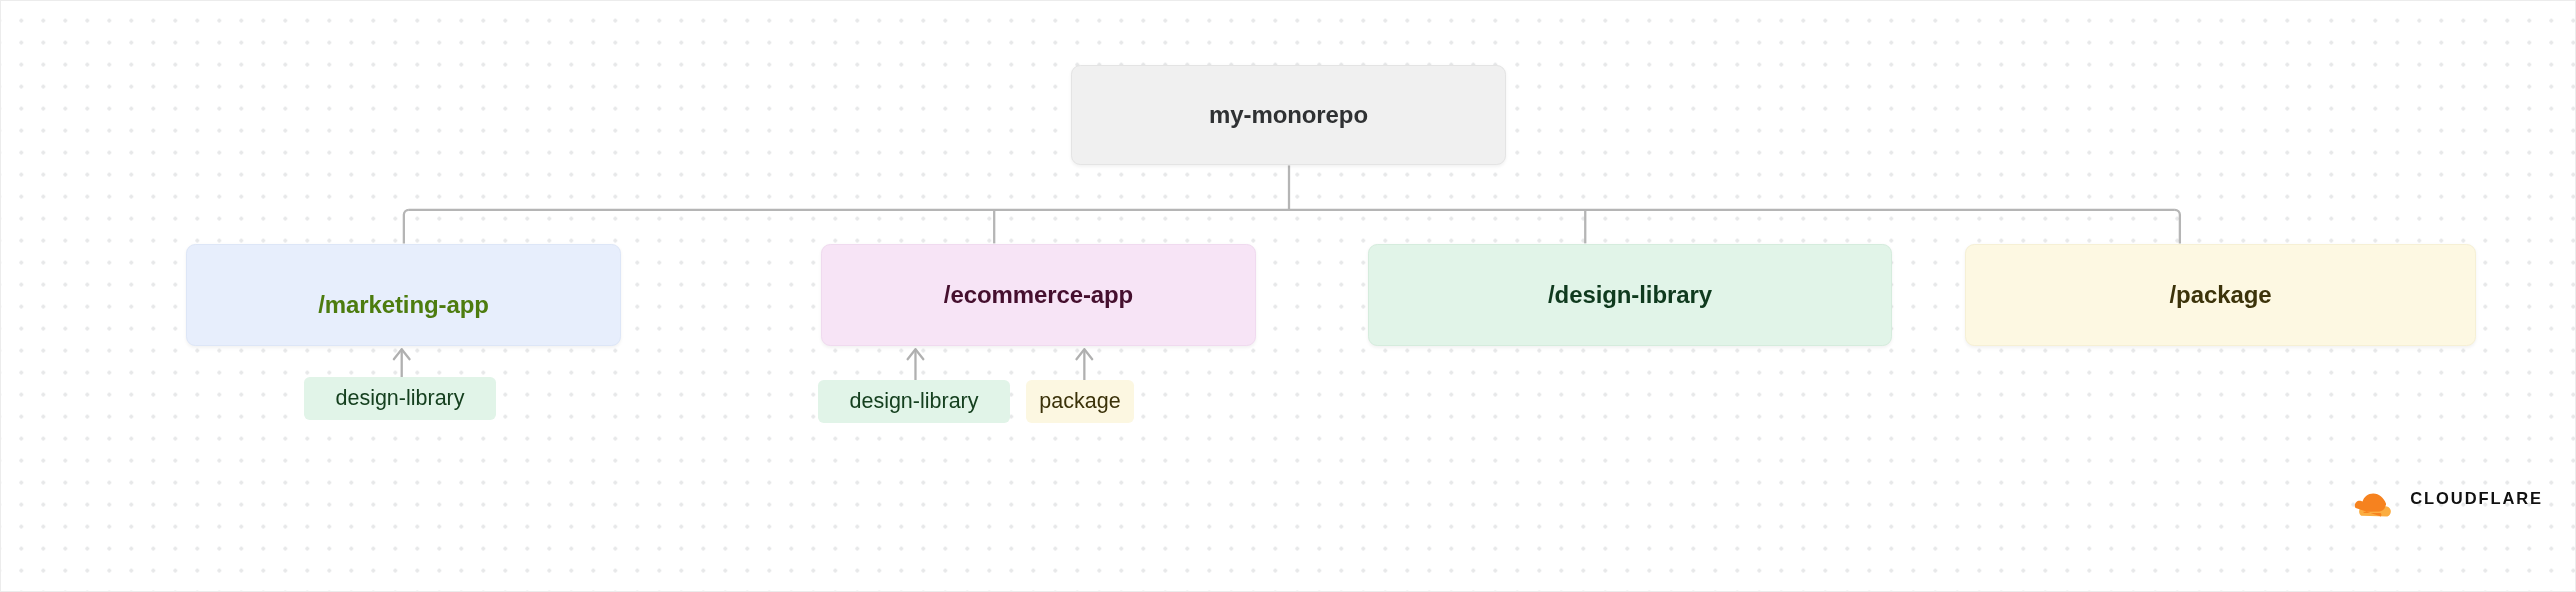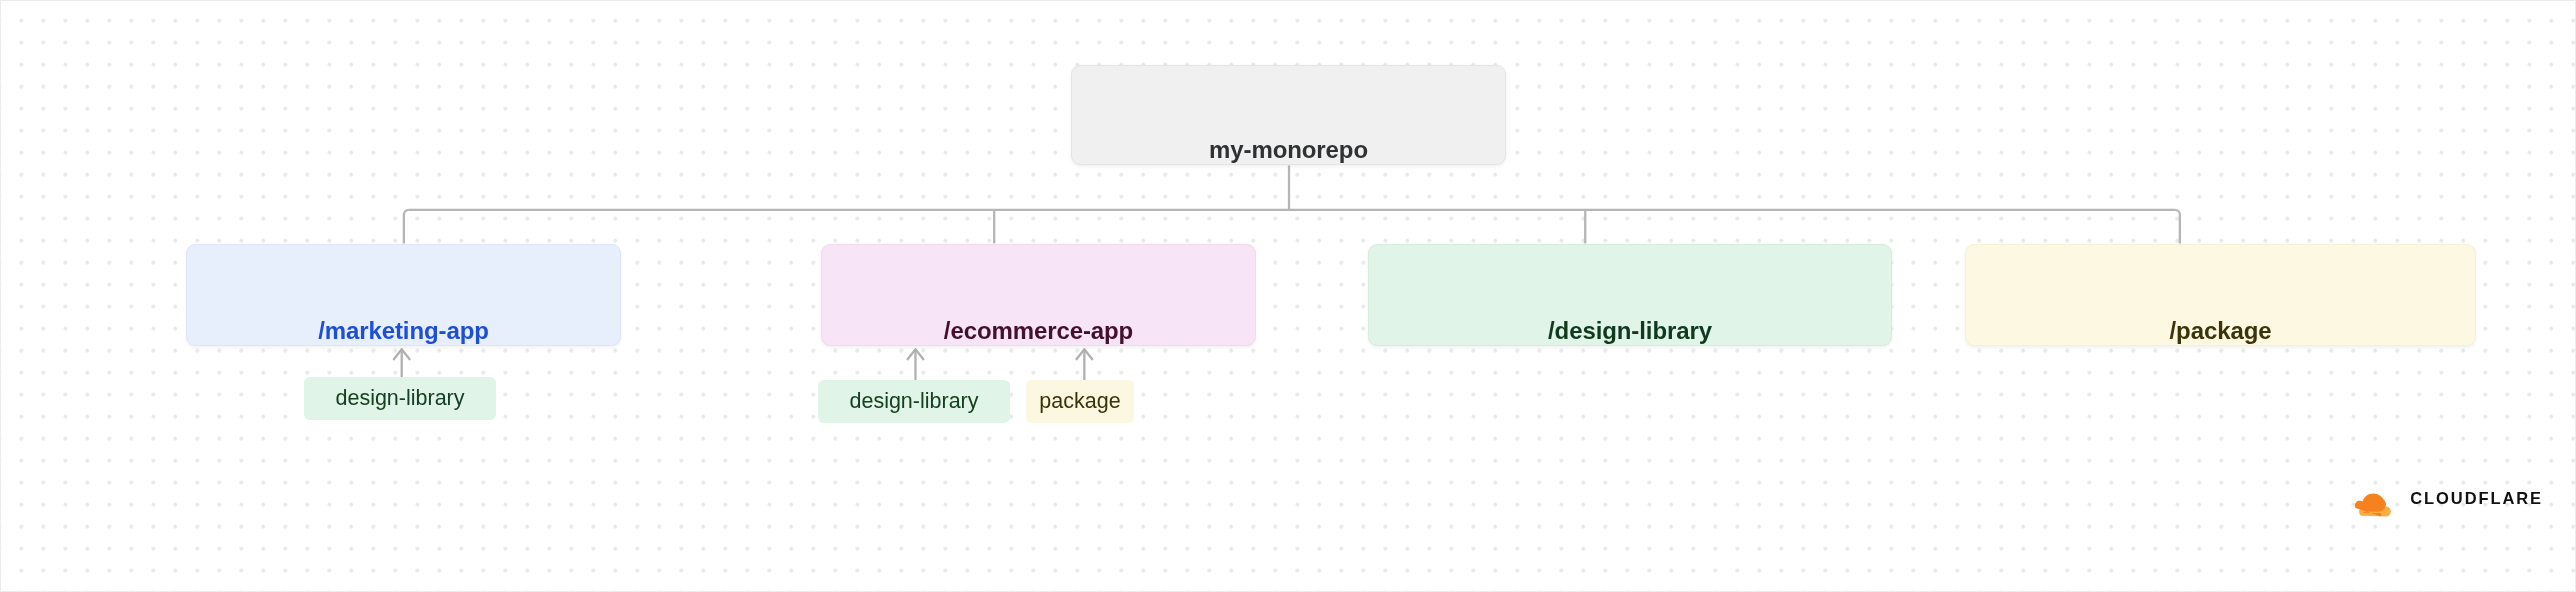"my-monorepo" .node { align-items: flex-end -> center }
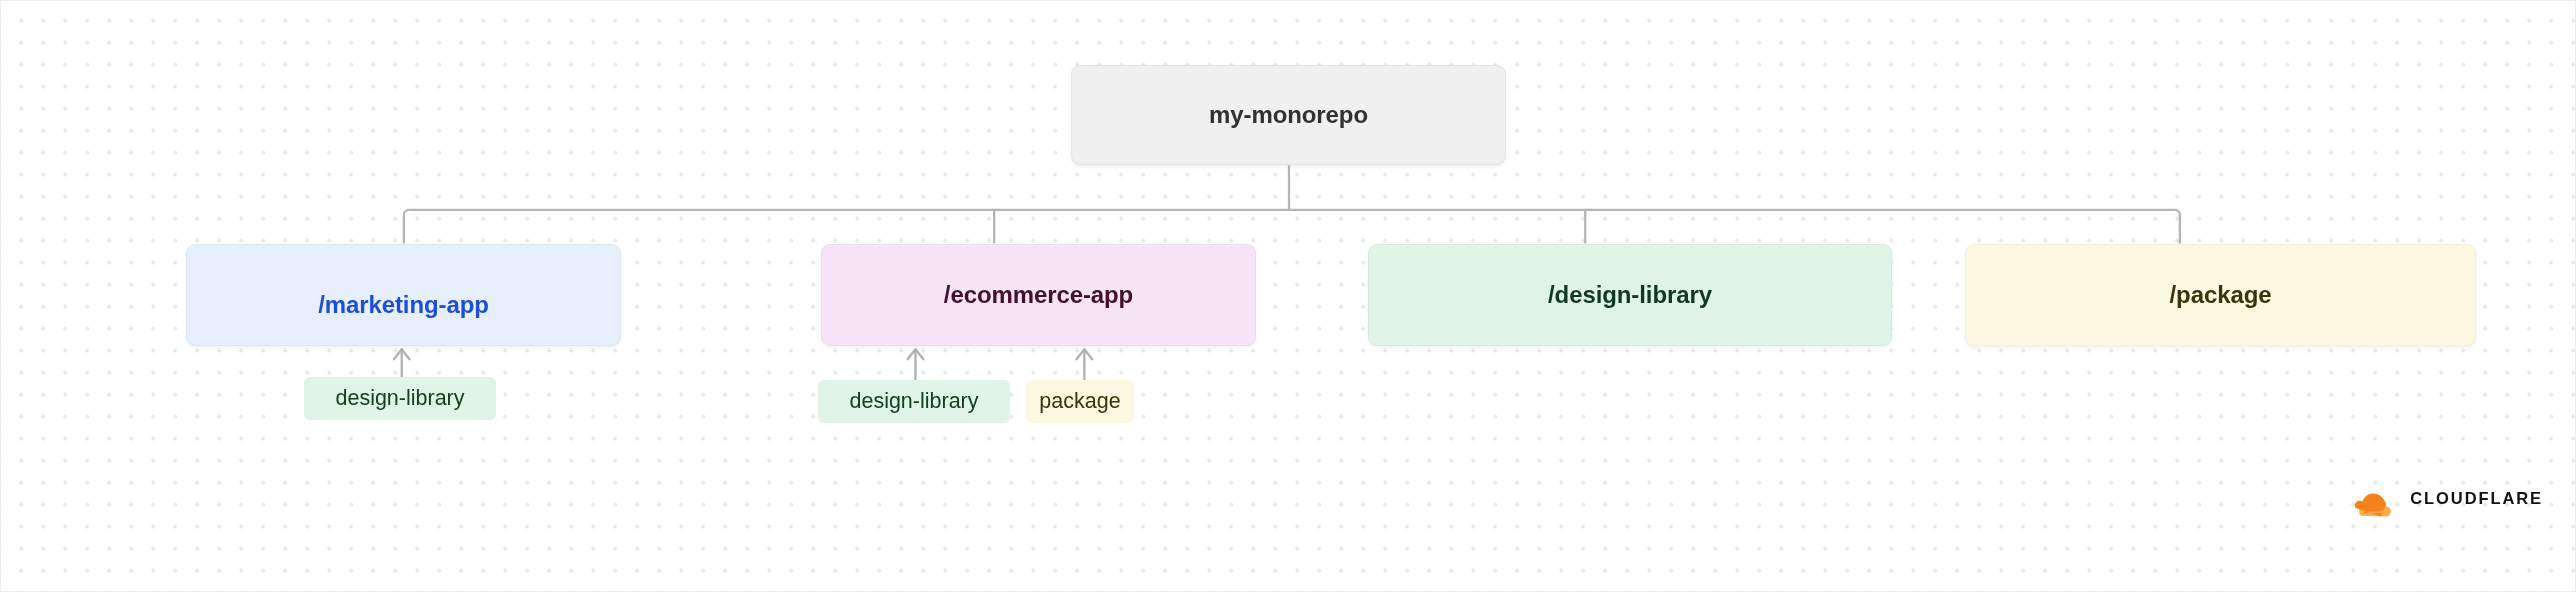"/marketing-app" .node.marketing .node-label { color: #1d4ed8 -> #4d7c0f }
